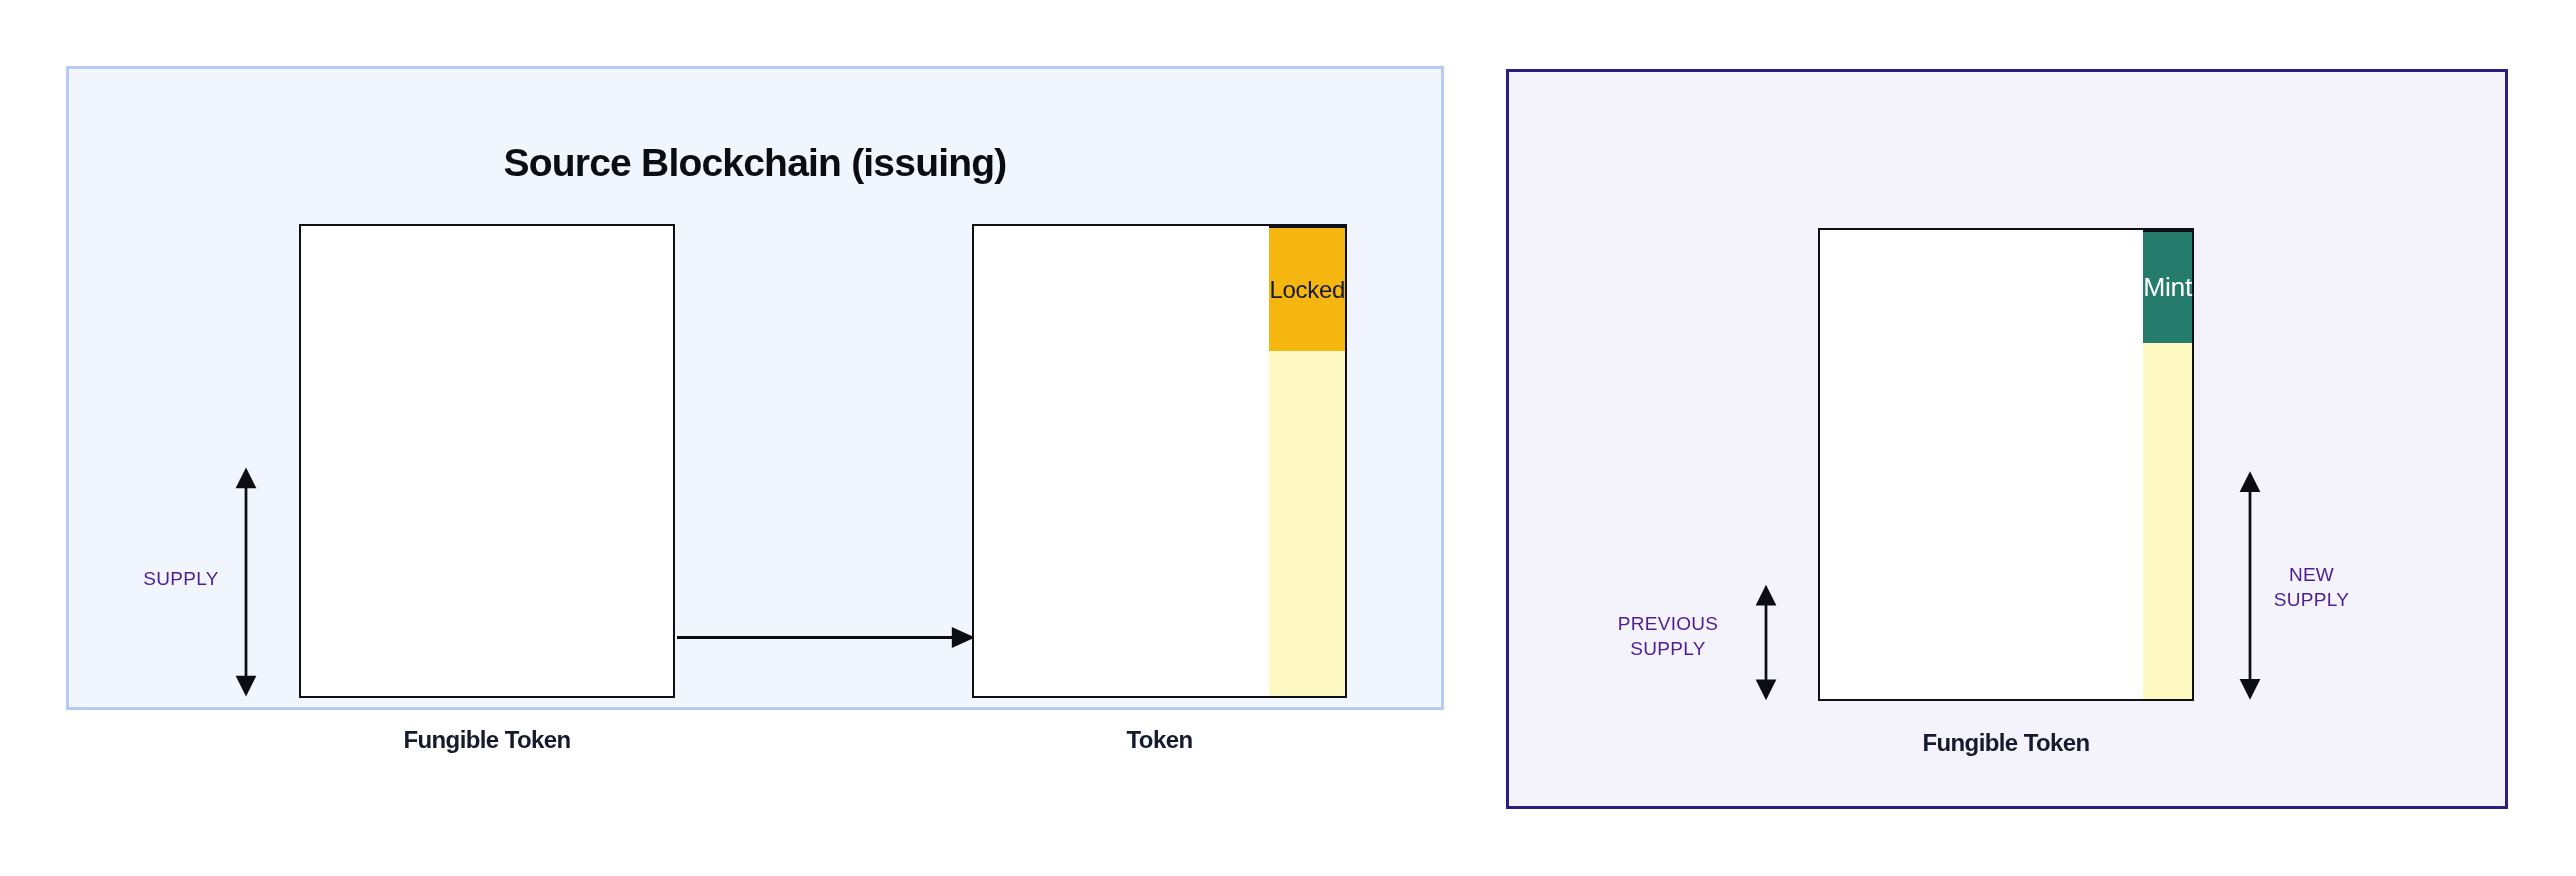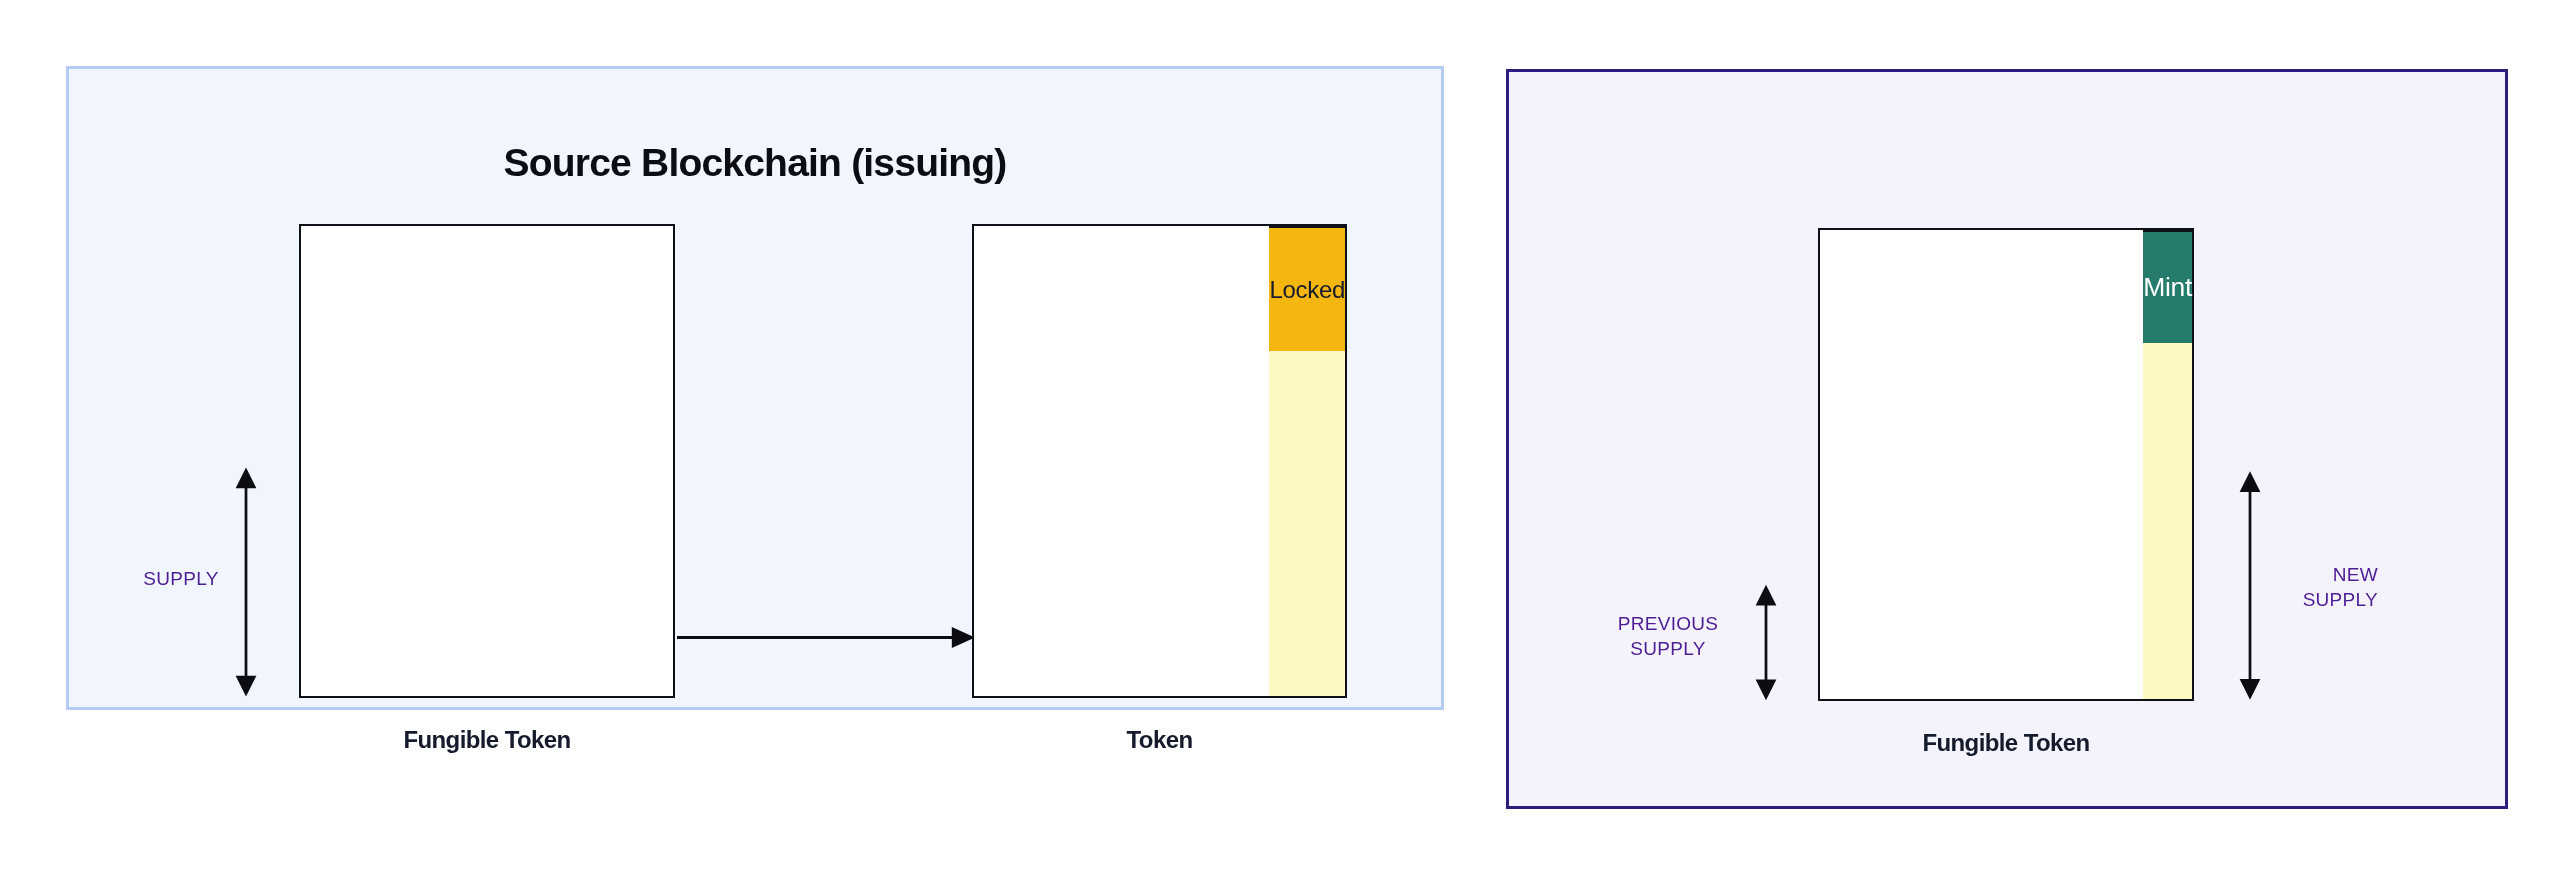"NEW" div.range-label { text-align: right -> none }
